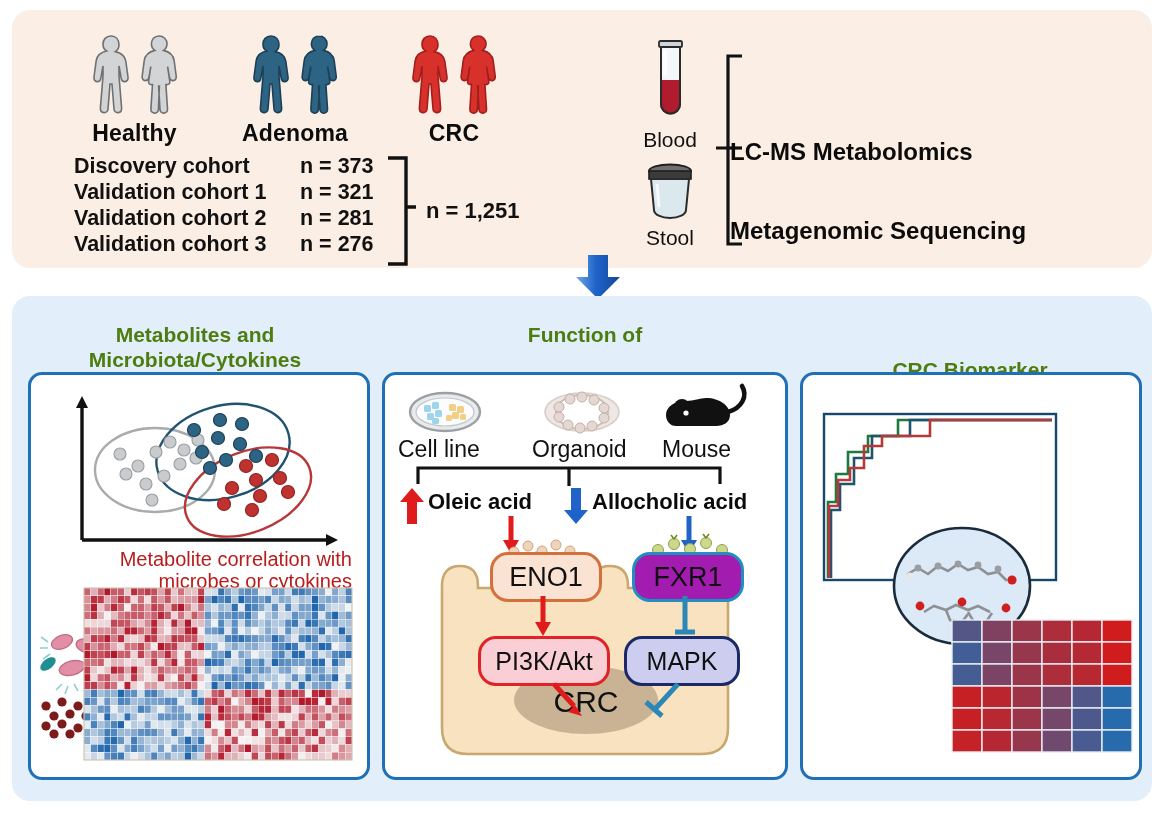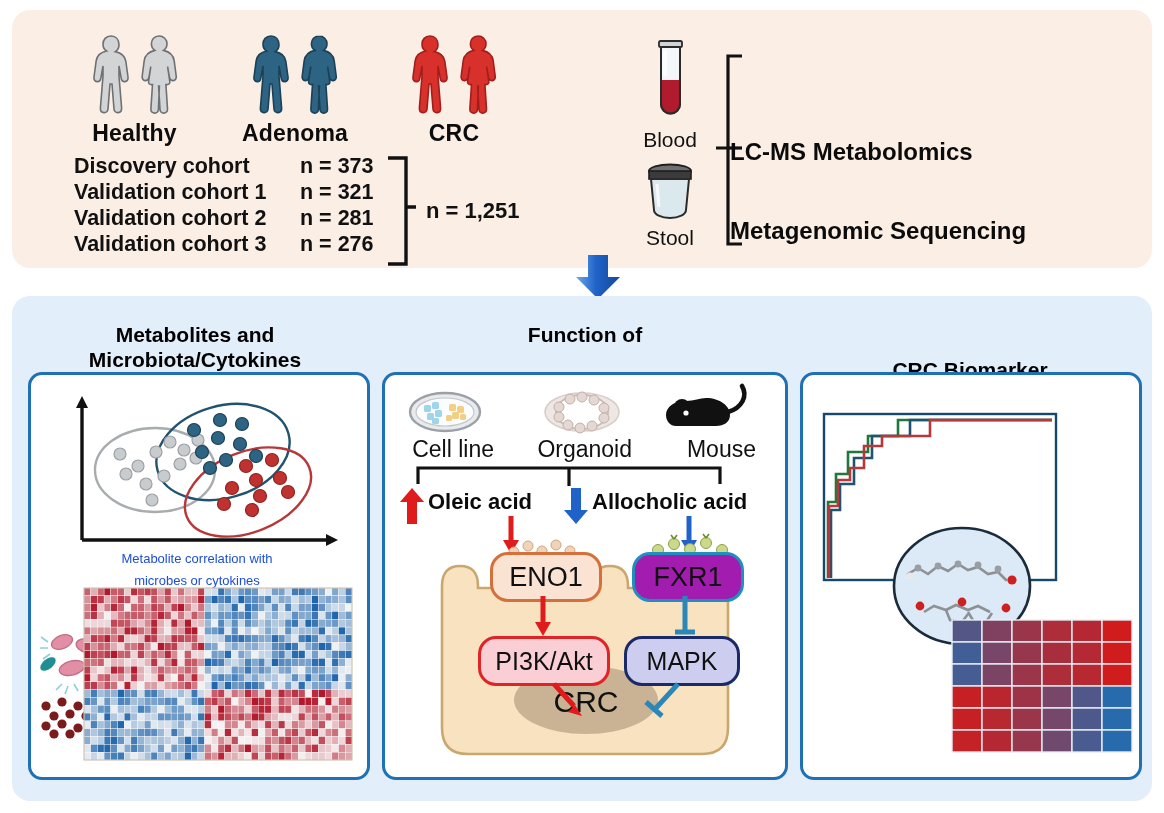"Metabolites and" .panel-title { color: #000000 -> #4d7c0f }
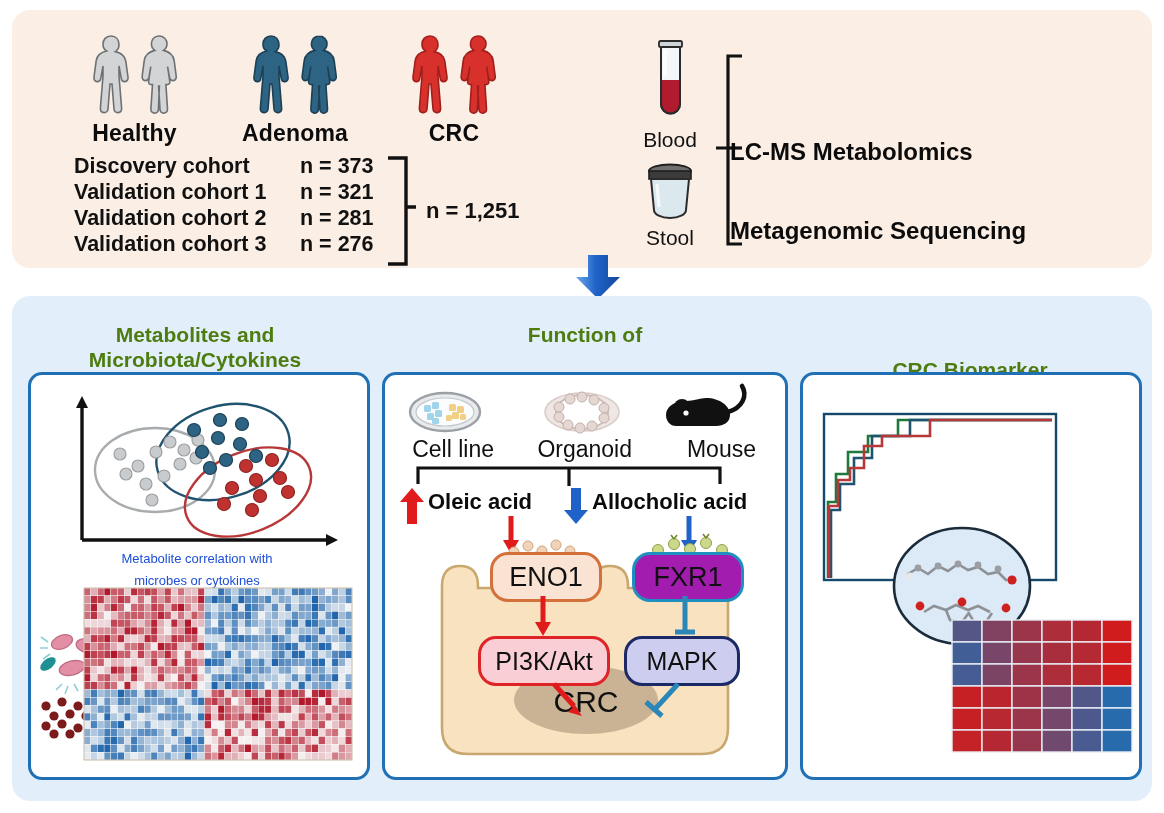"Cell line" .modlabel { text-align: right -> left }
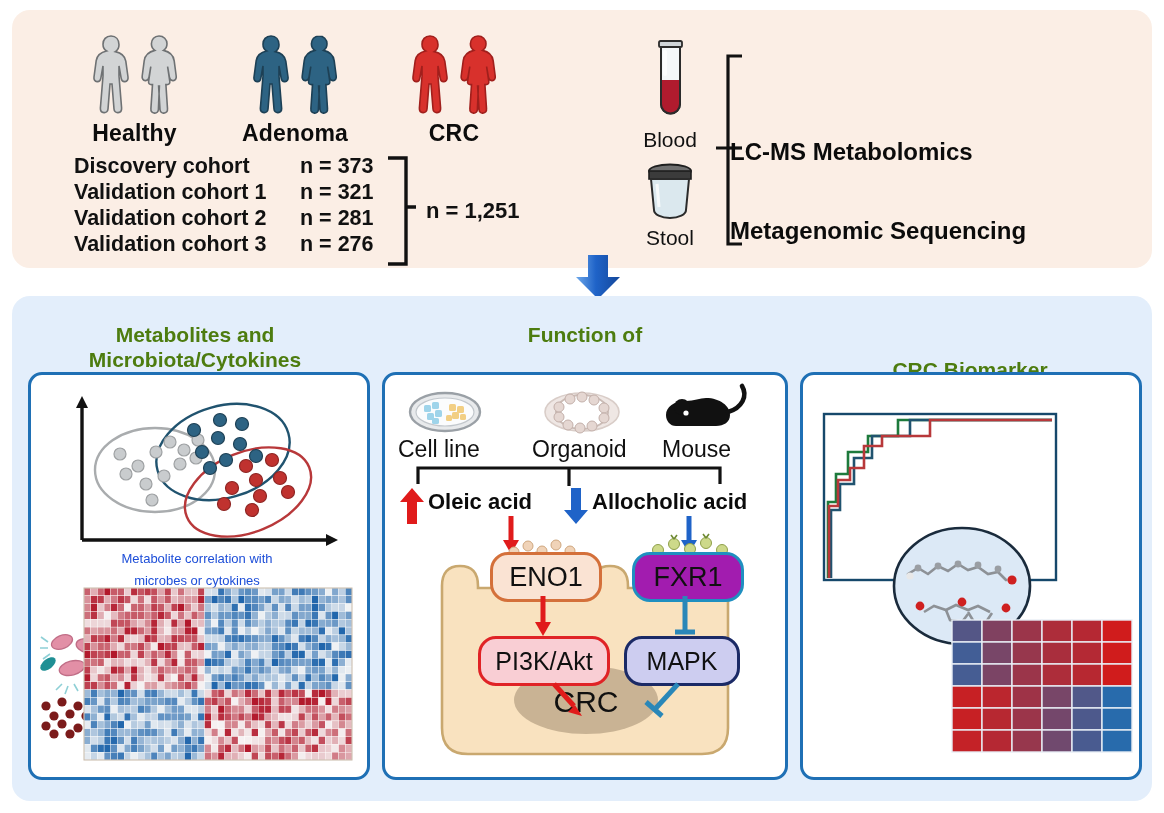"Metabolite correlation with" .cap { color: #1d4ed8 -> #b91c1c; font-size: 13px -> 20px; text-align: center -> right }
